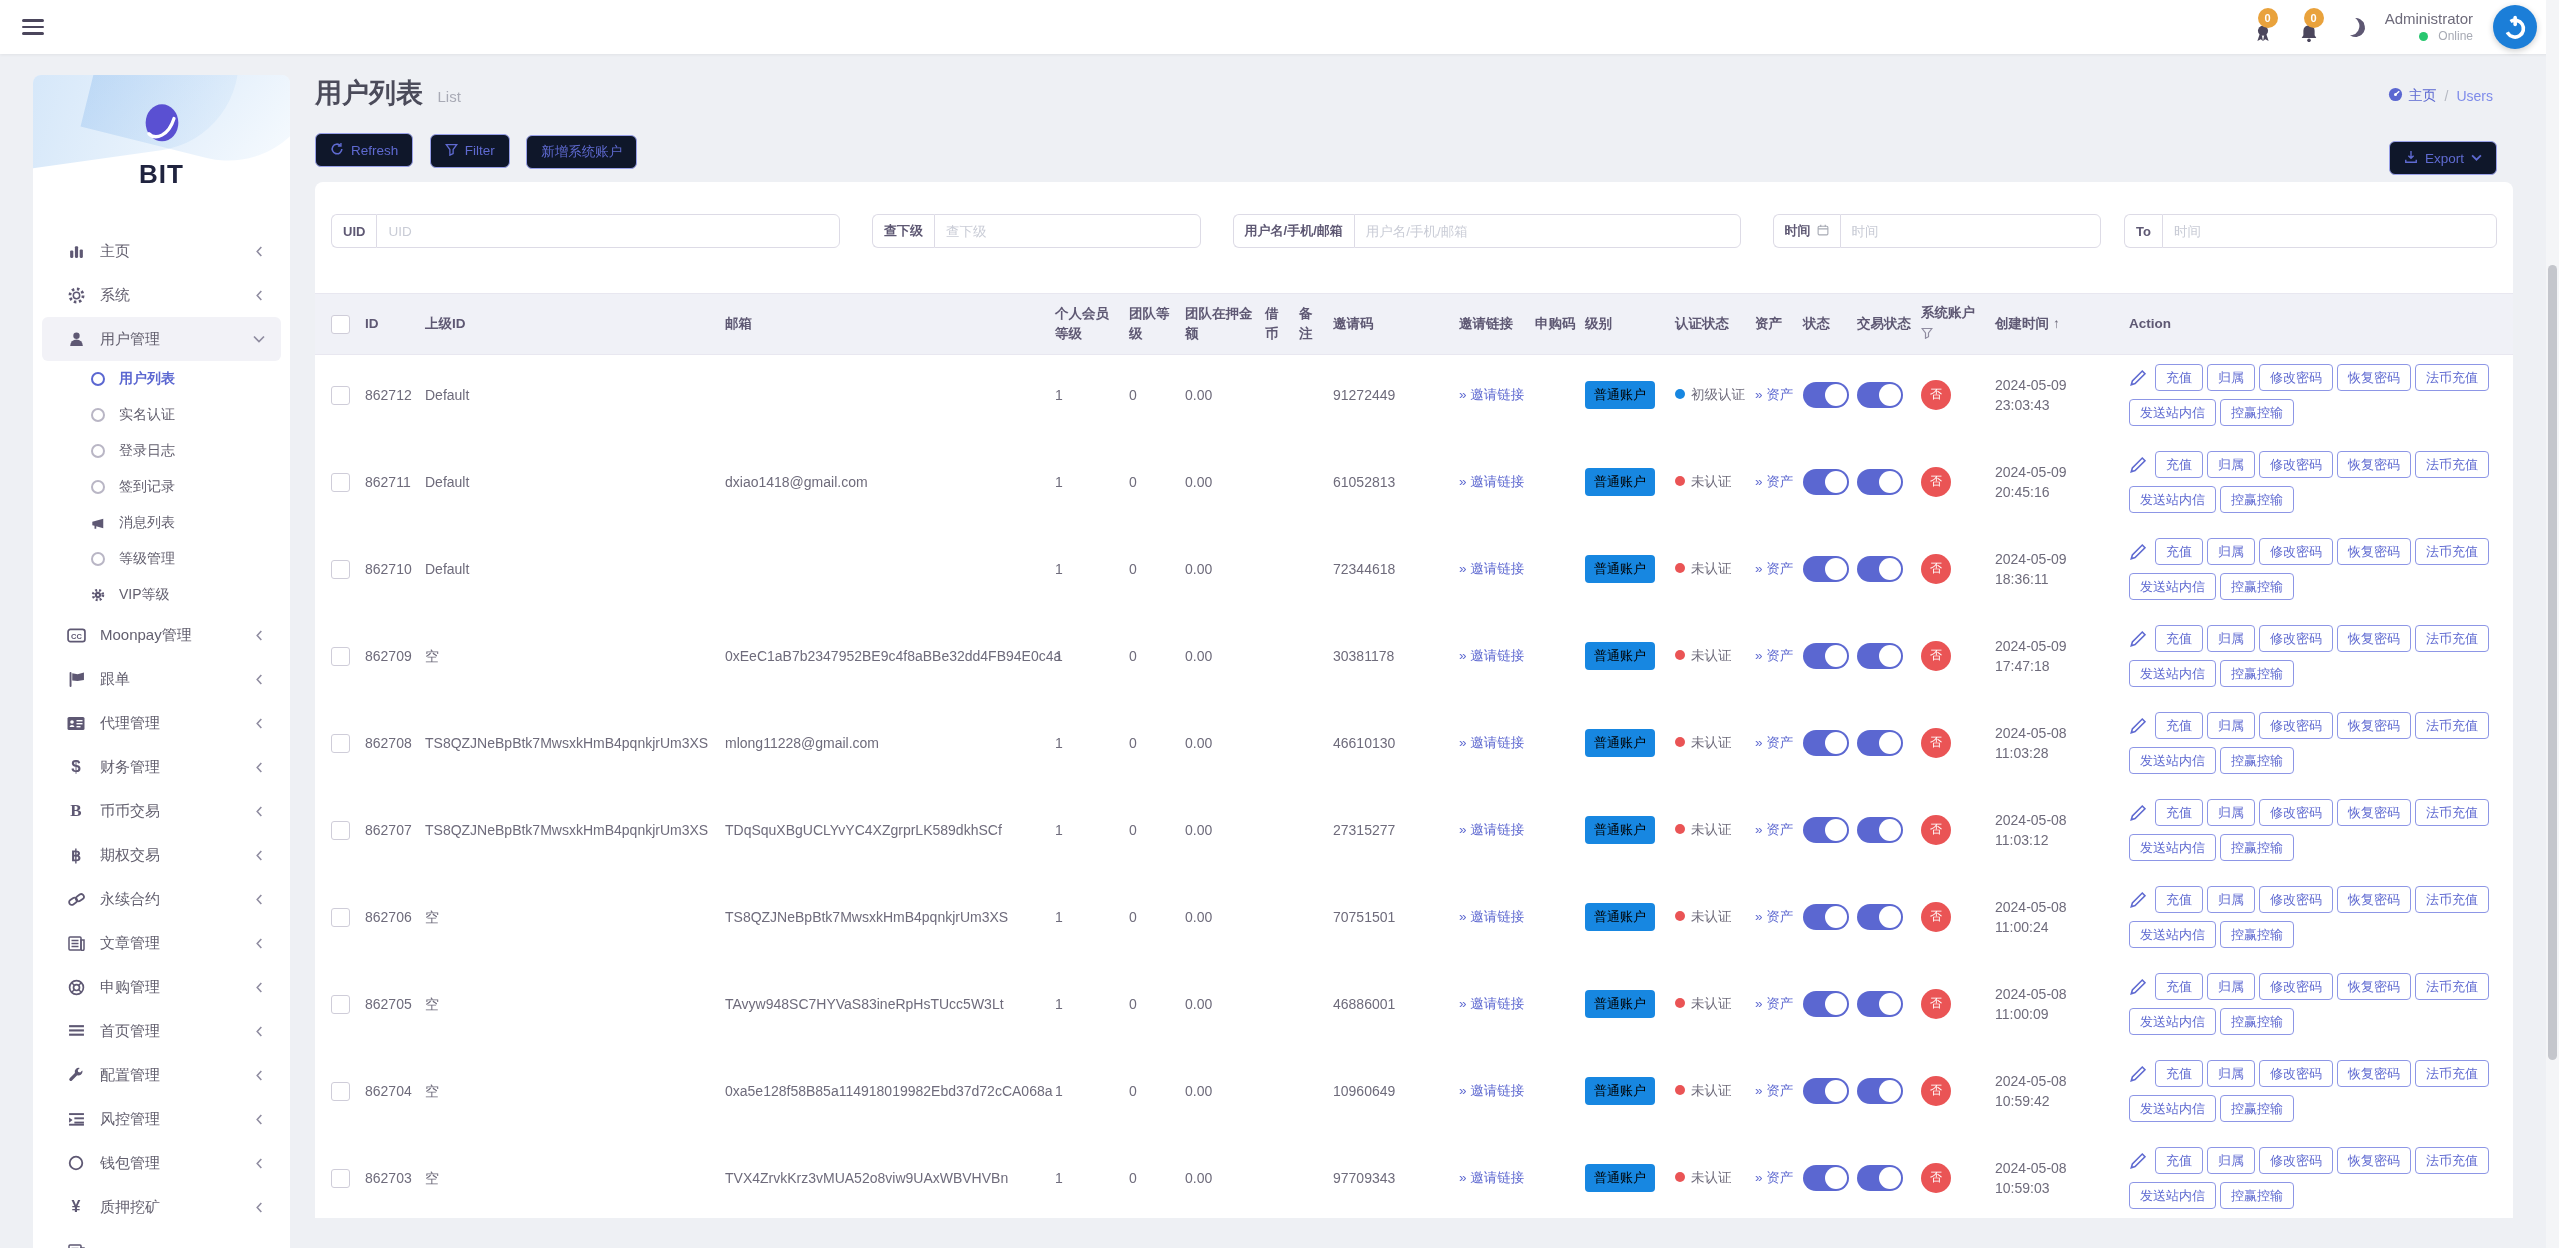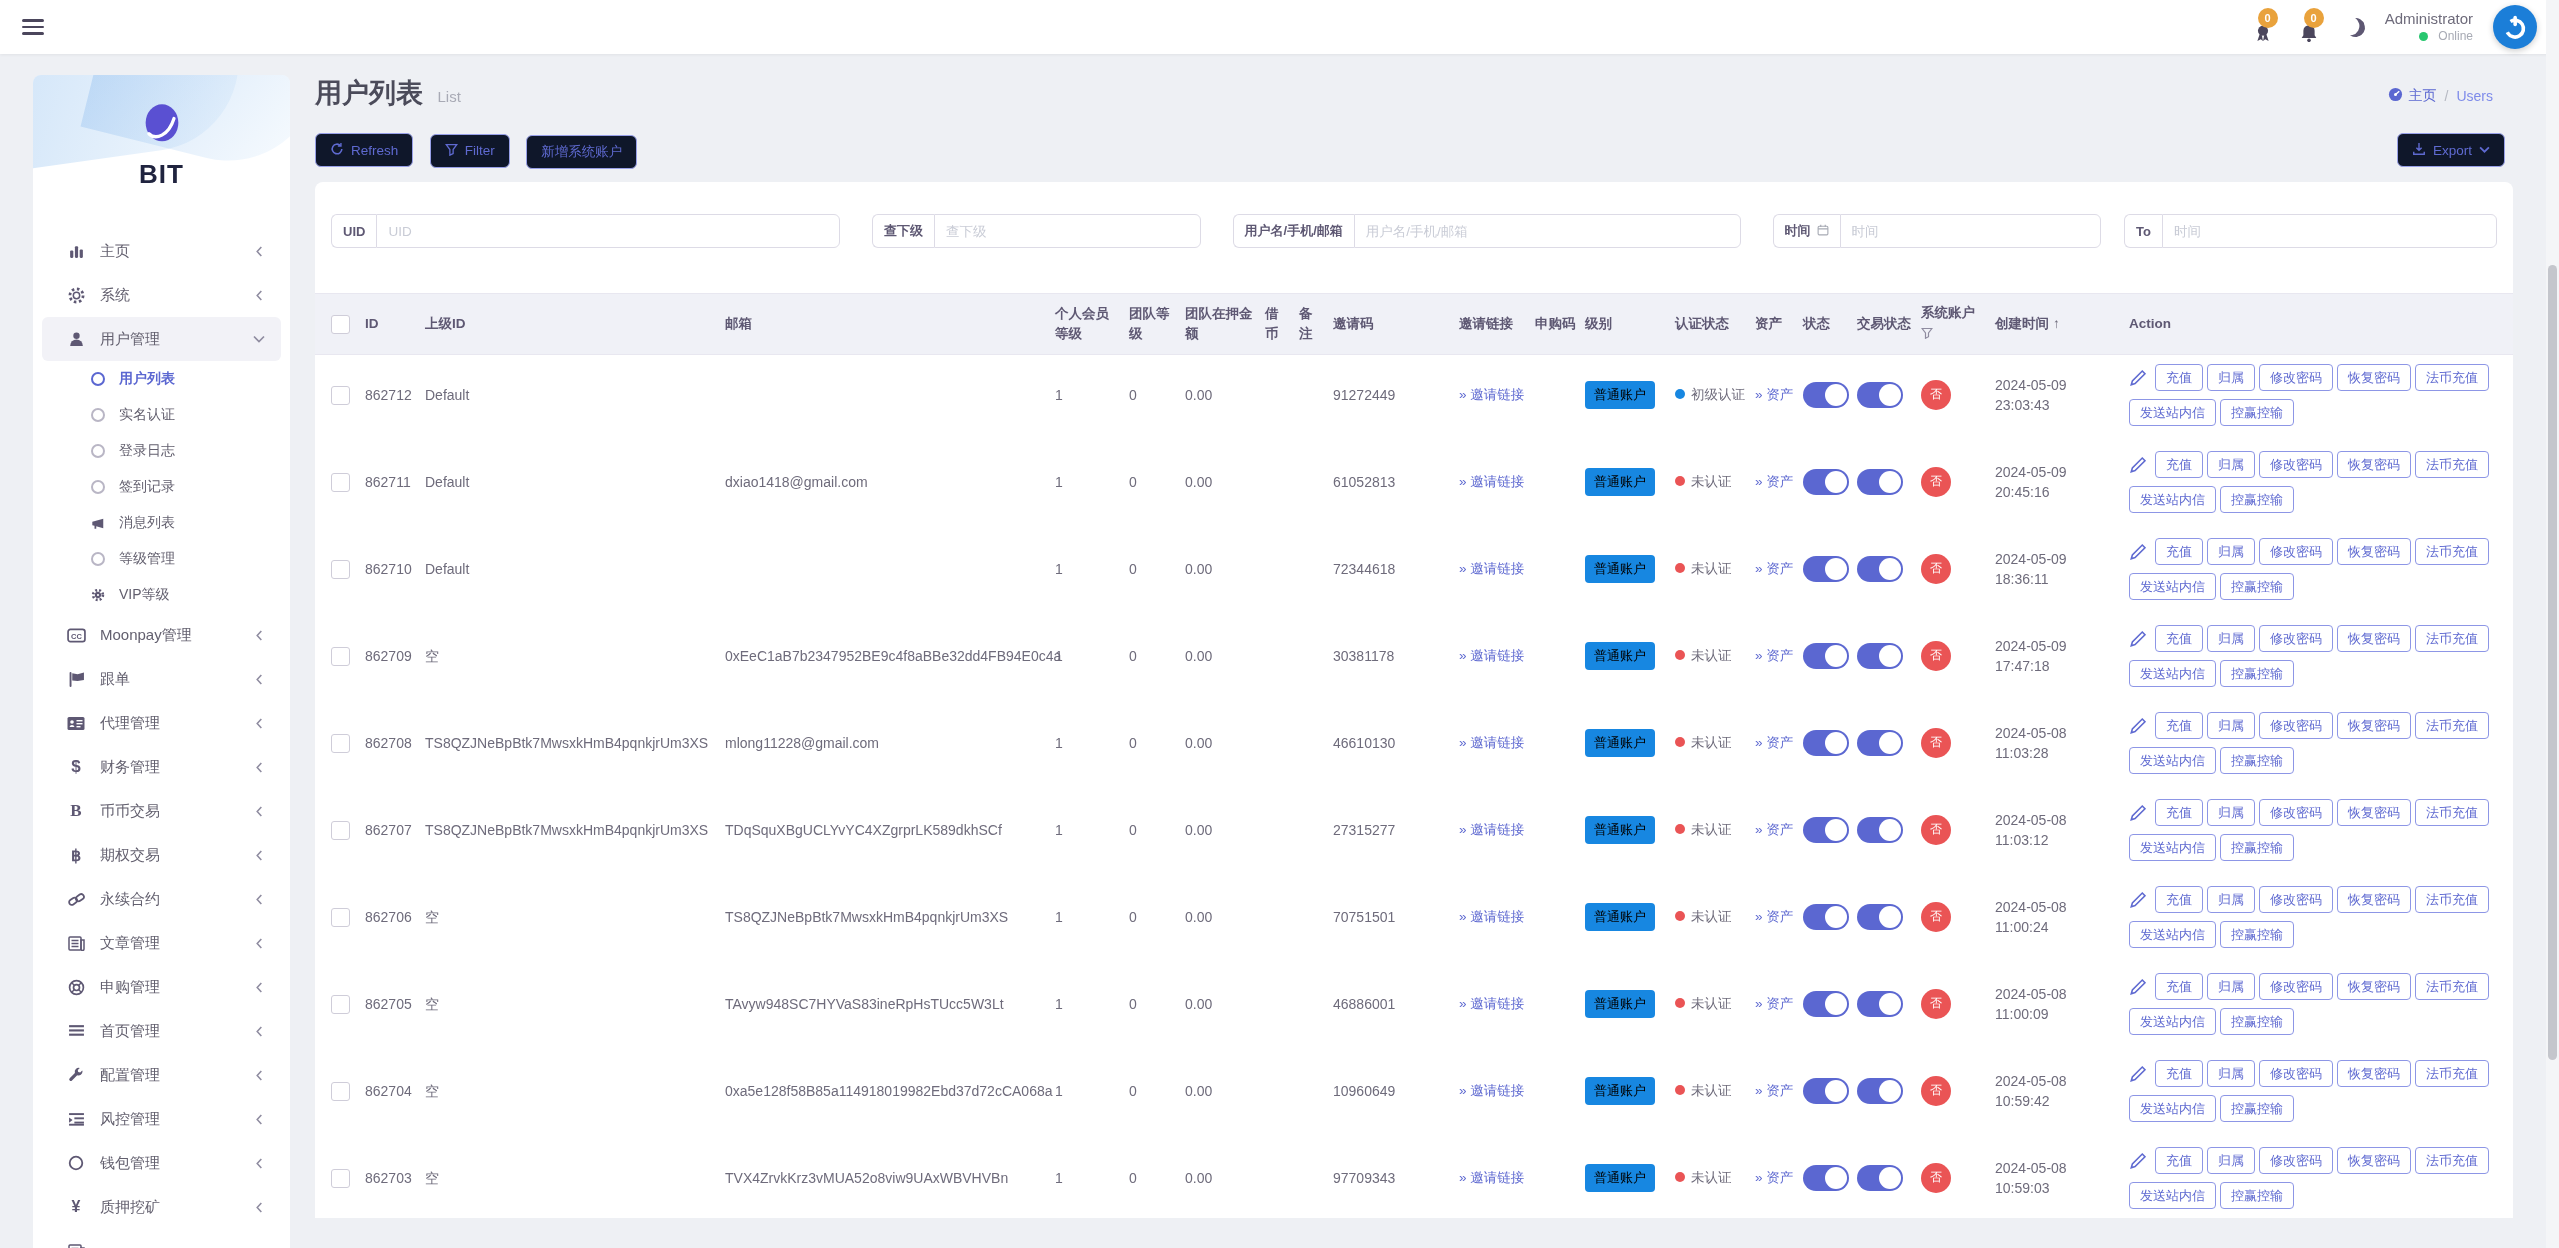"Export" .btn-export { margin: 0 -> 8px }
